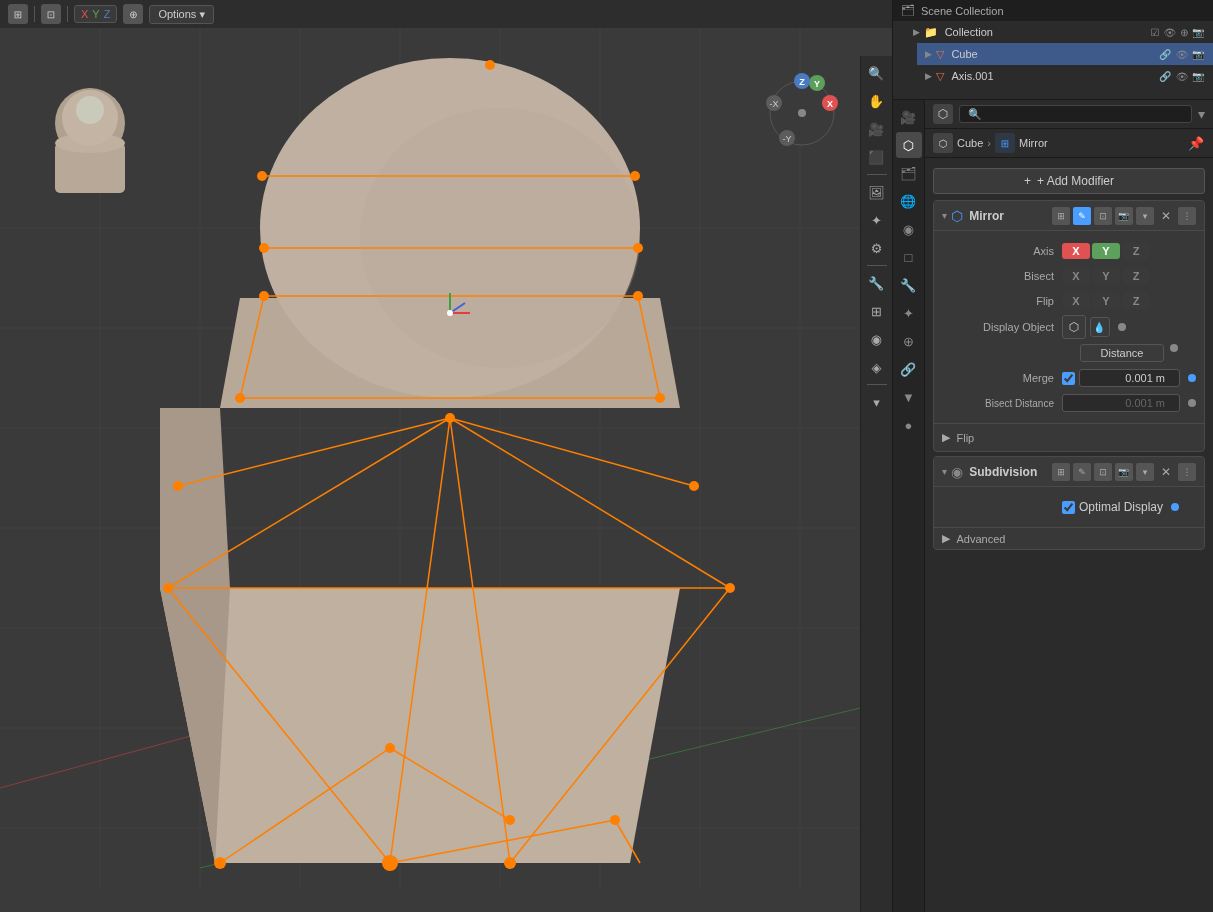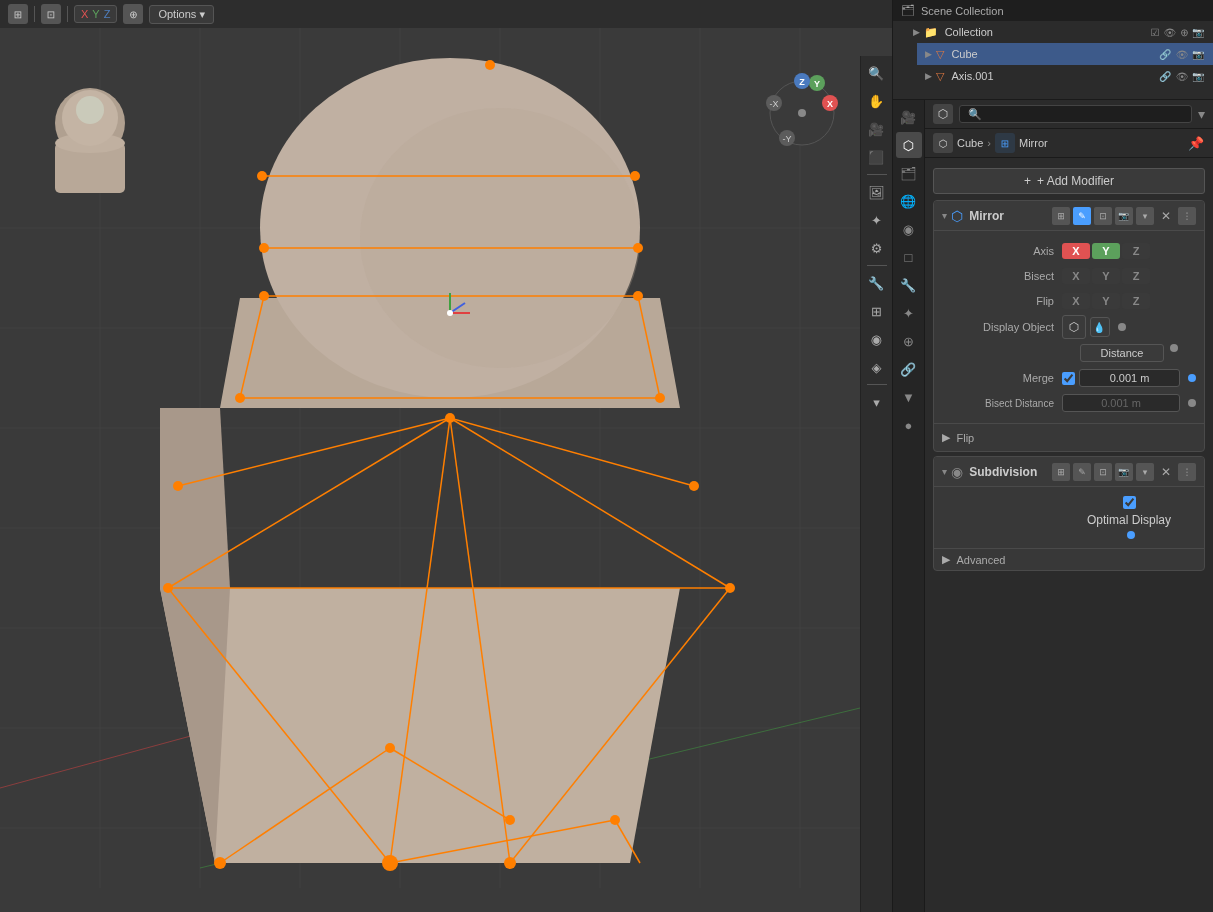"0.001 m" .mod-number-field { padding: 2px 6px -> 2px 14px; text-align: center -> right }
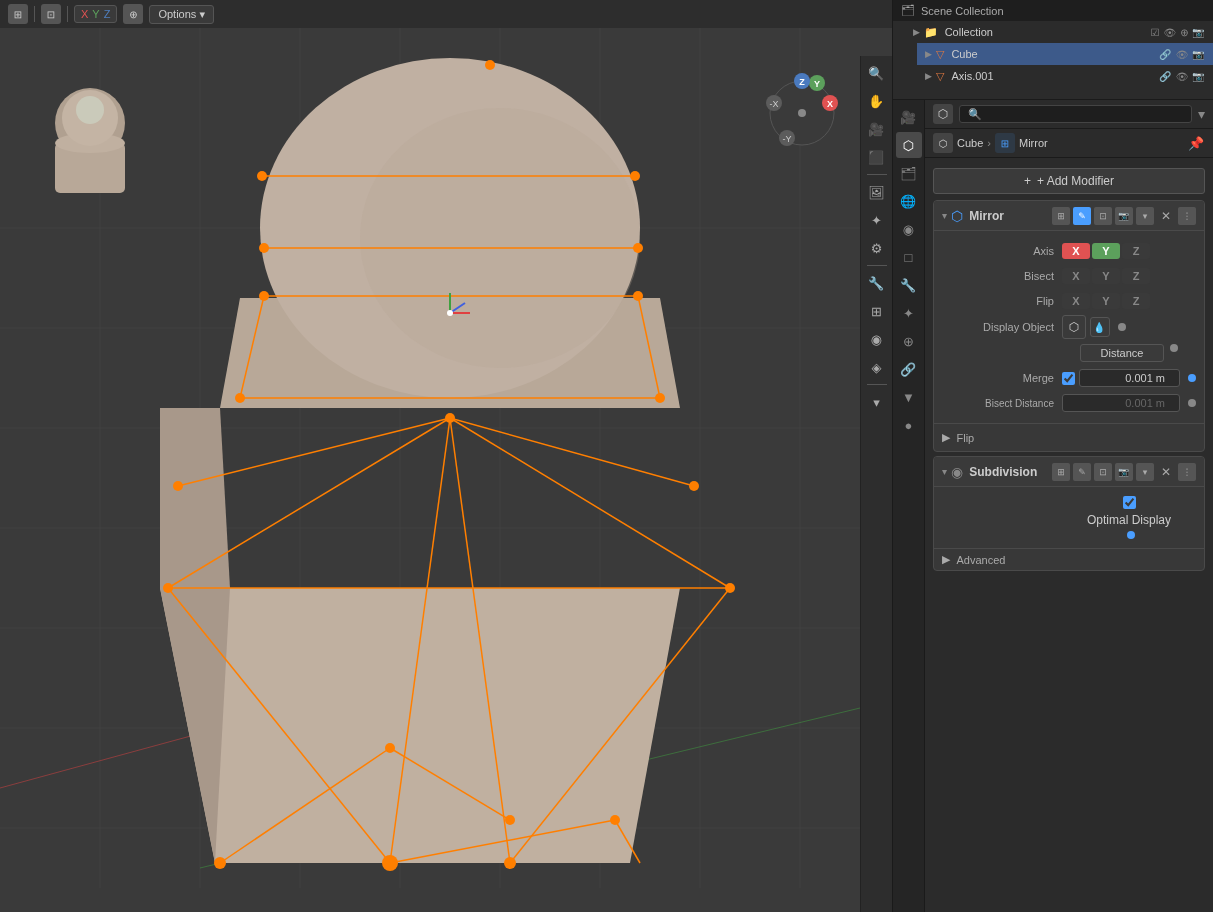"Optimal Display" .checkbox-row { flex-direction: column -> none }
